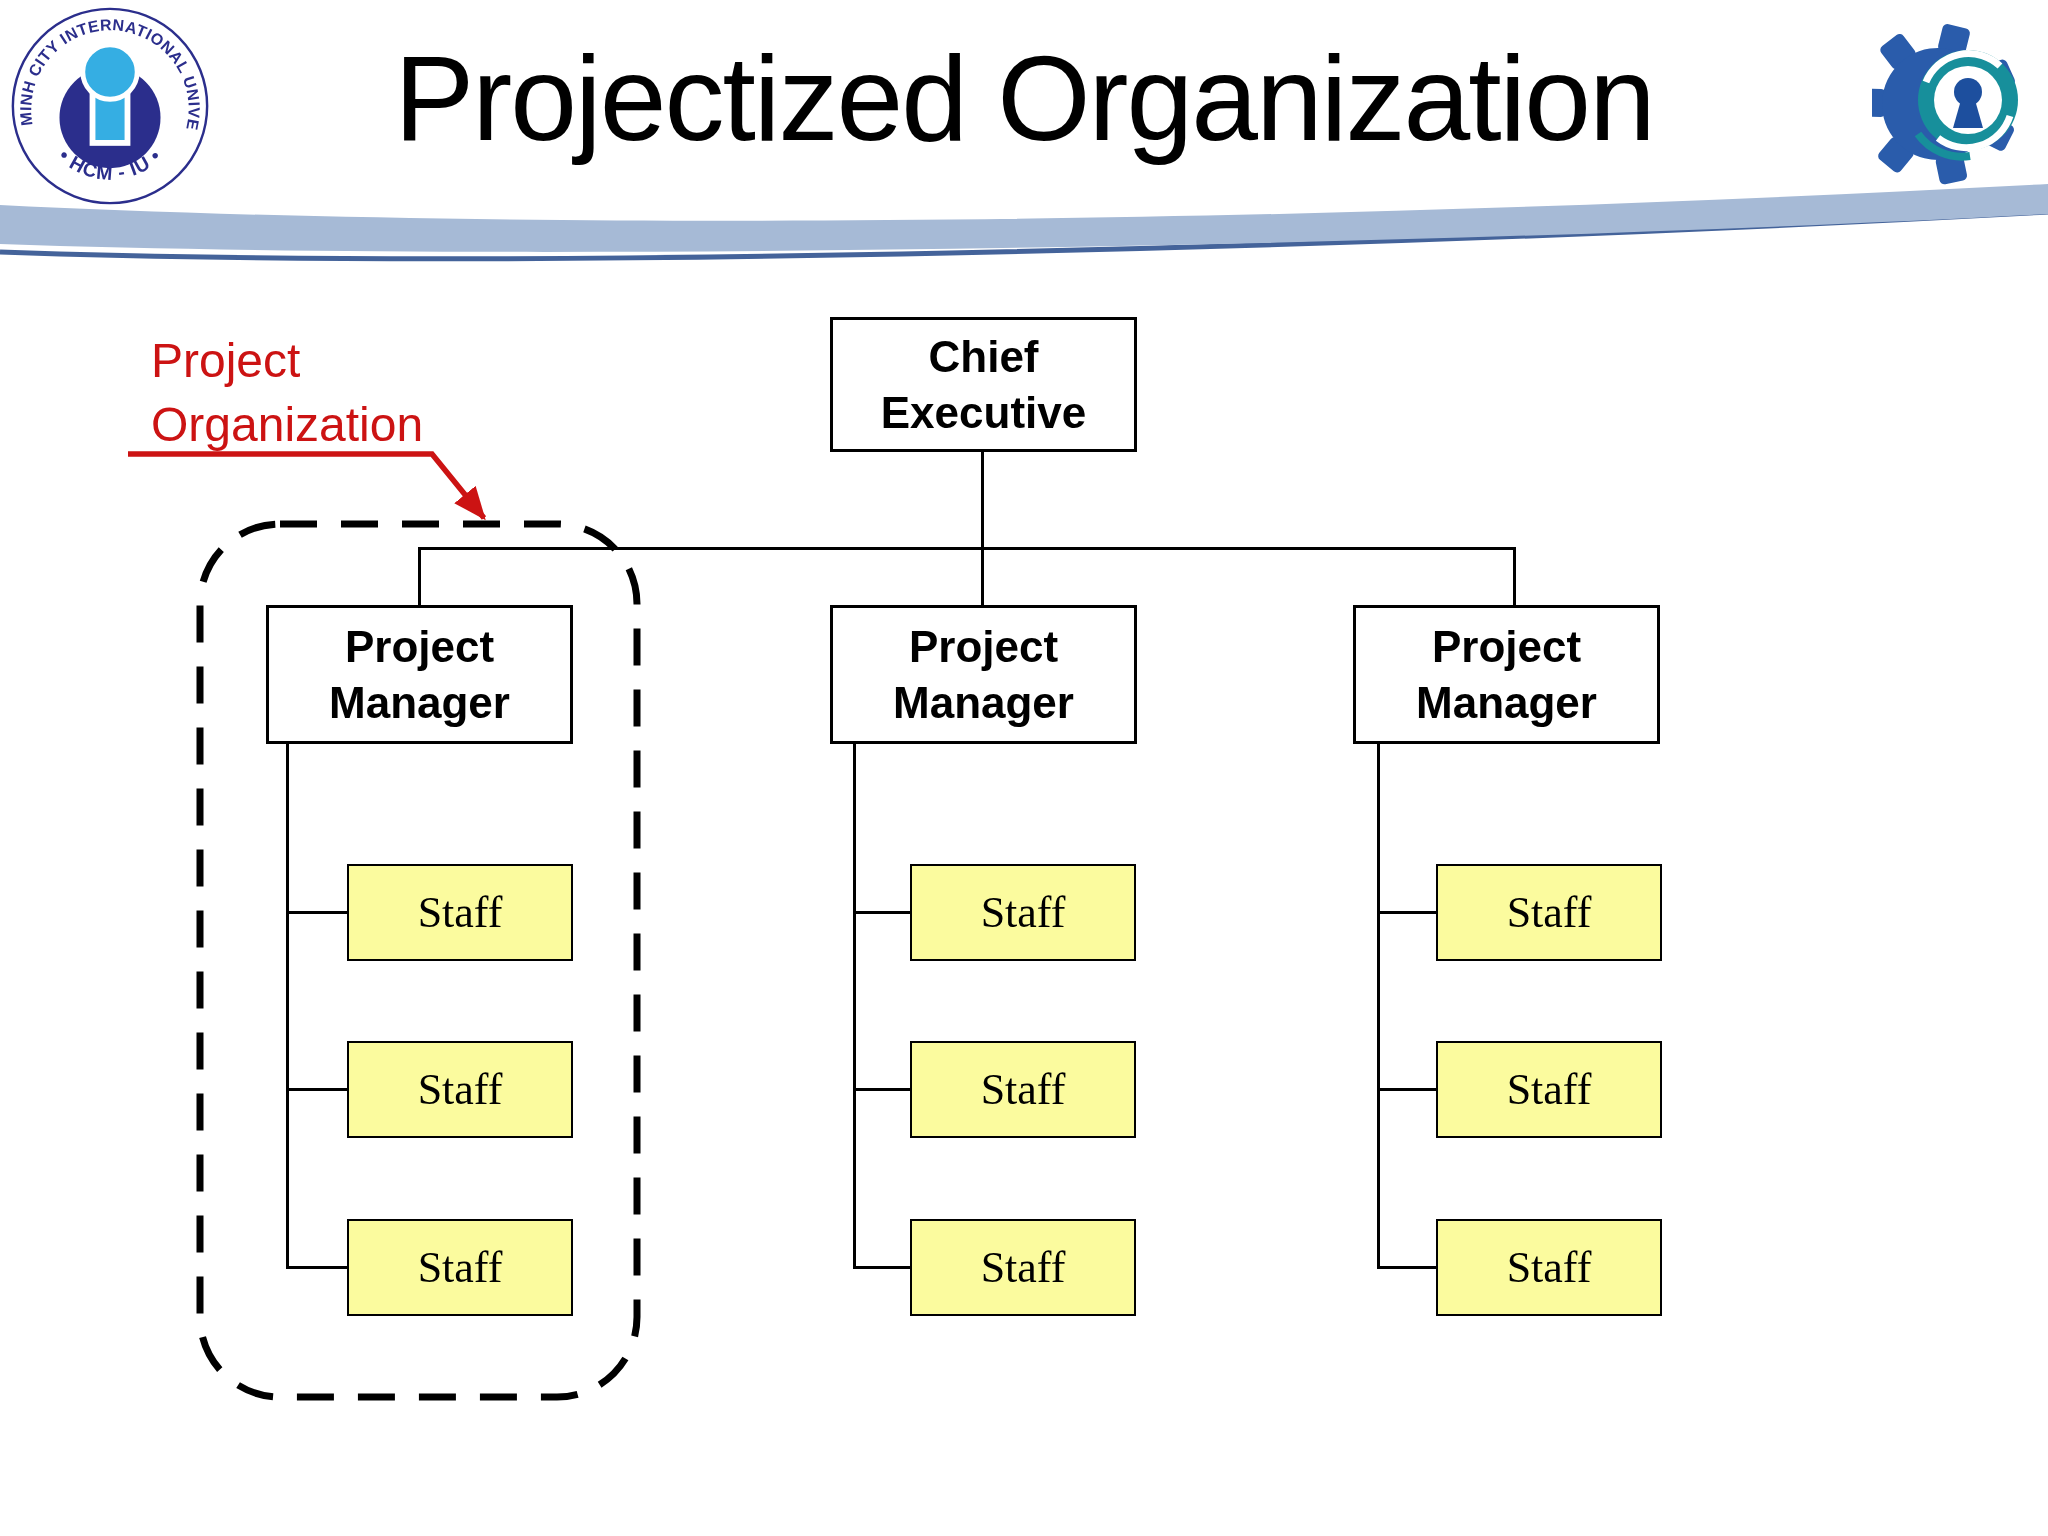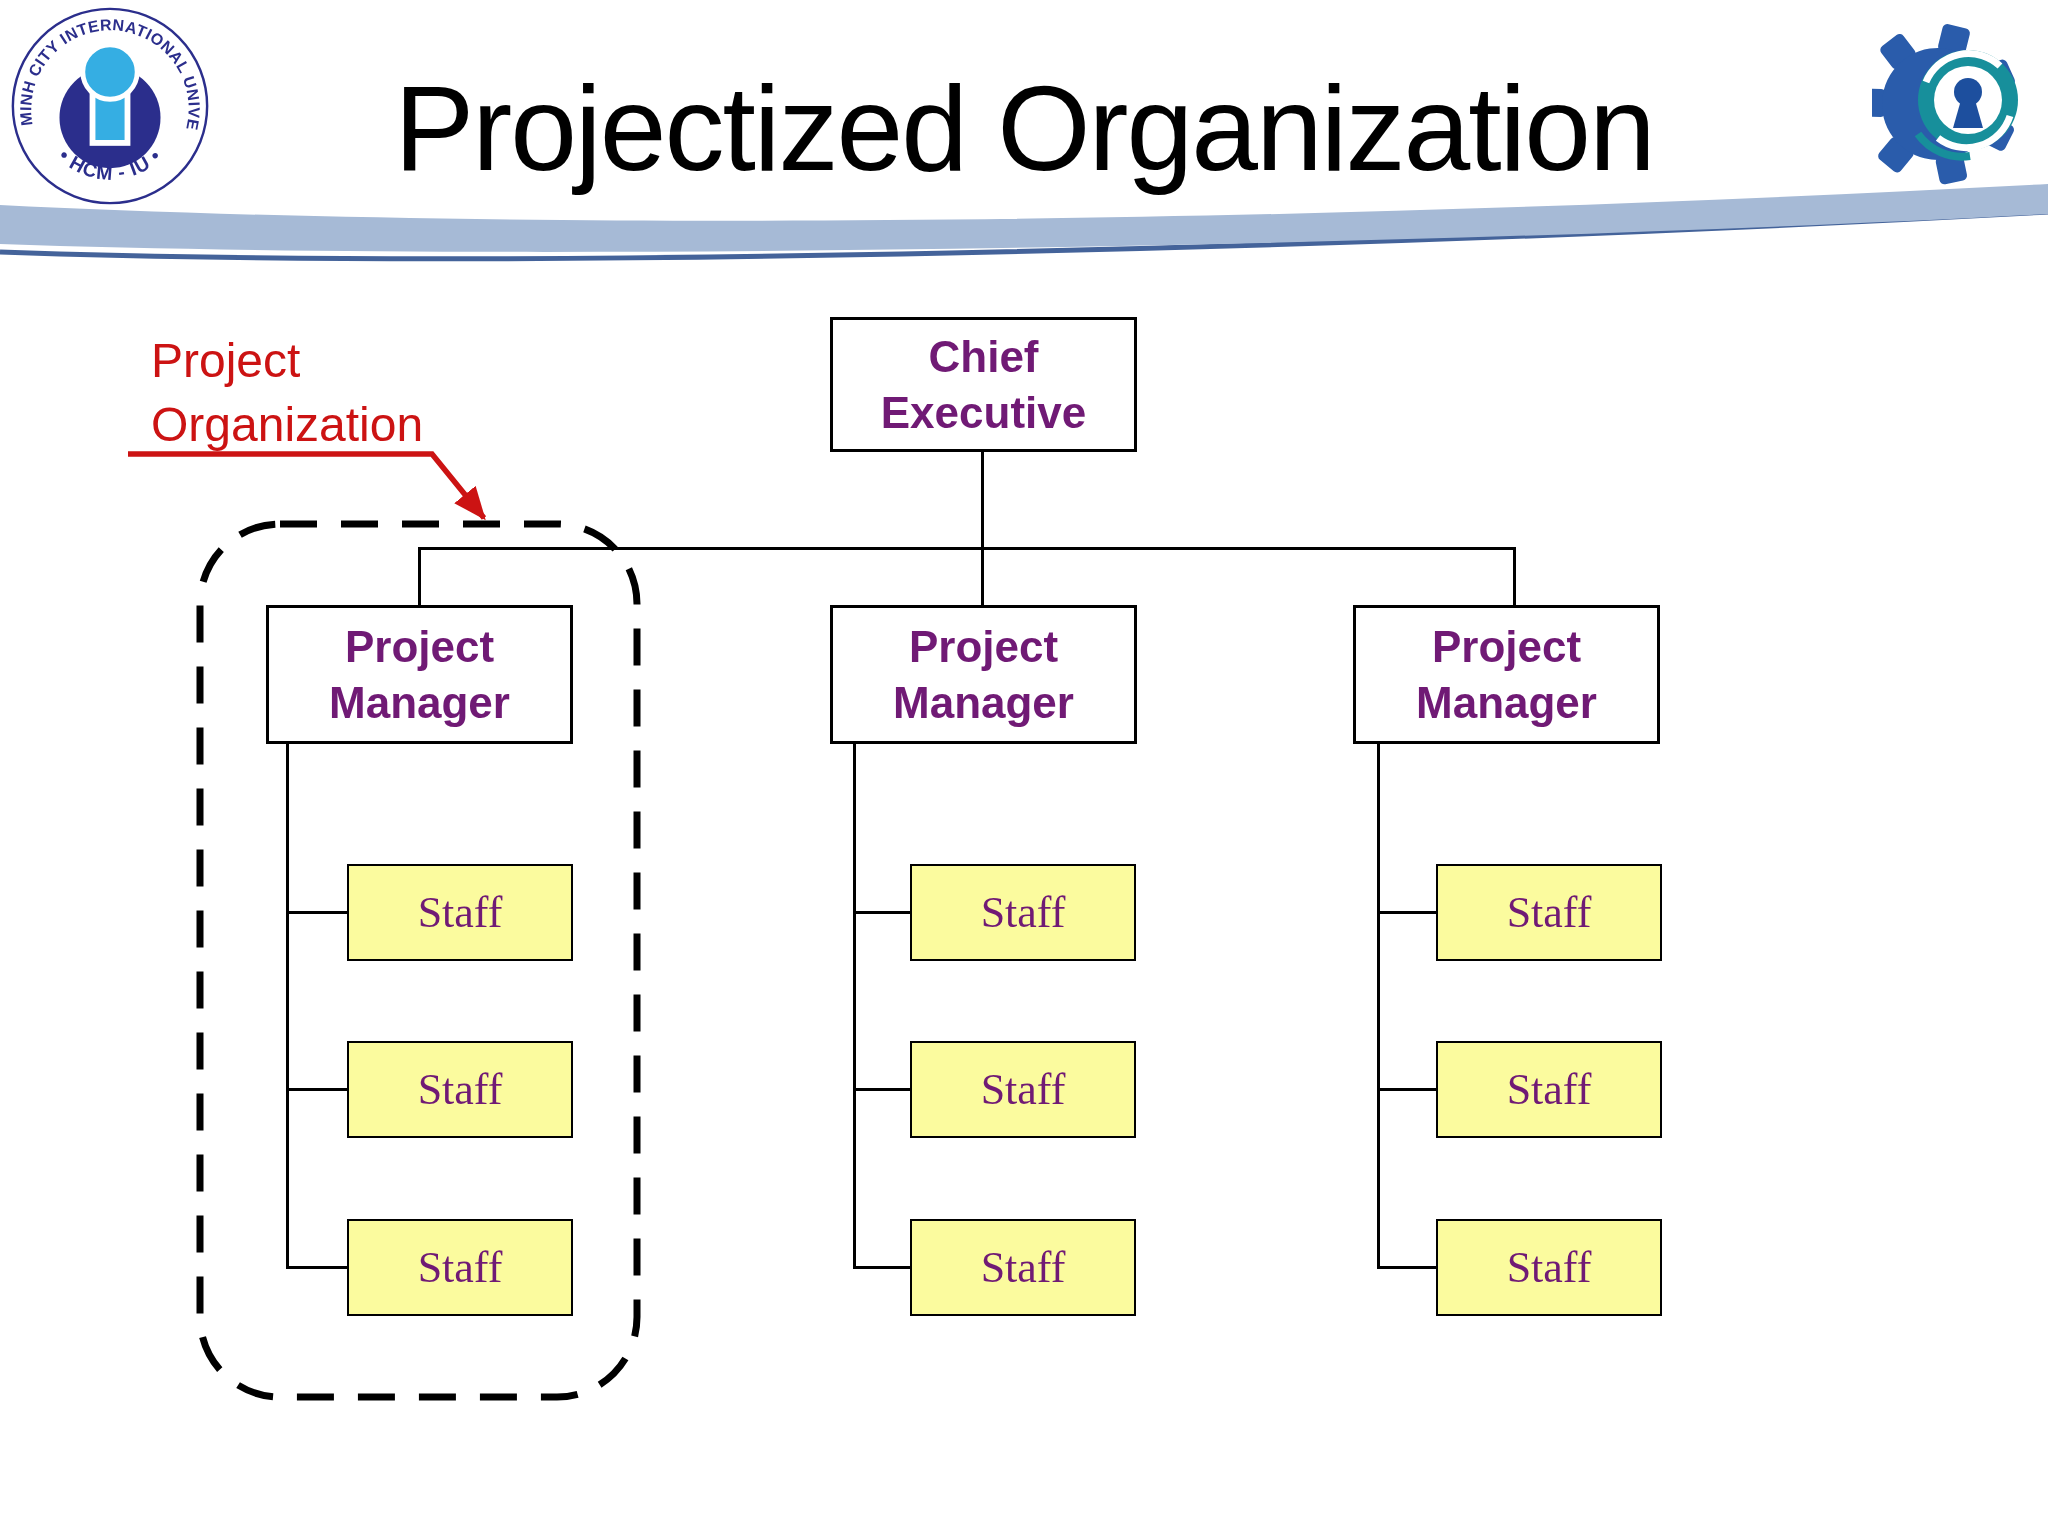"Projectized Organization" .title { top: 56px -> 26px }
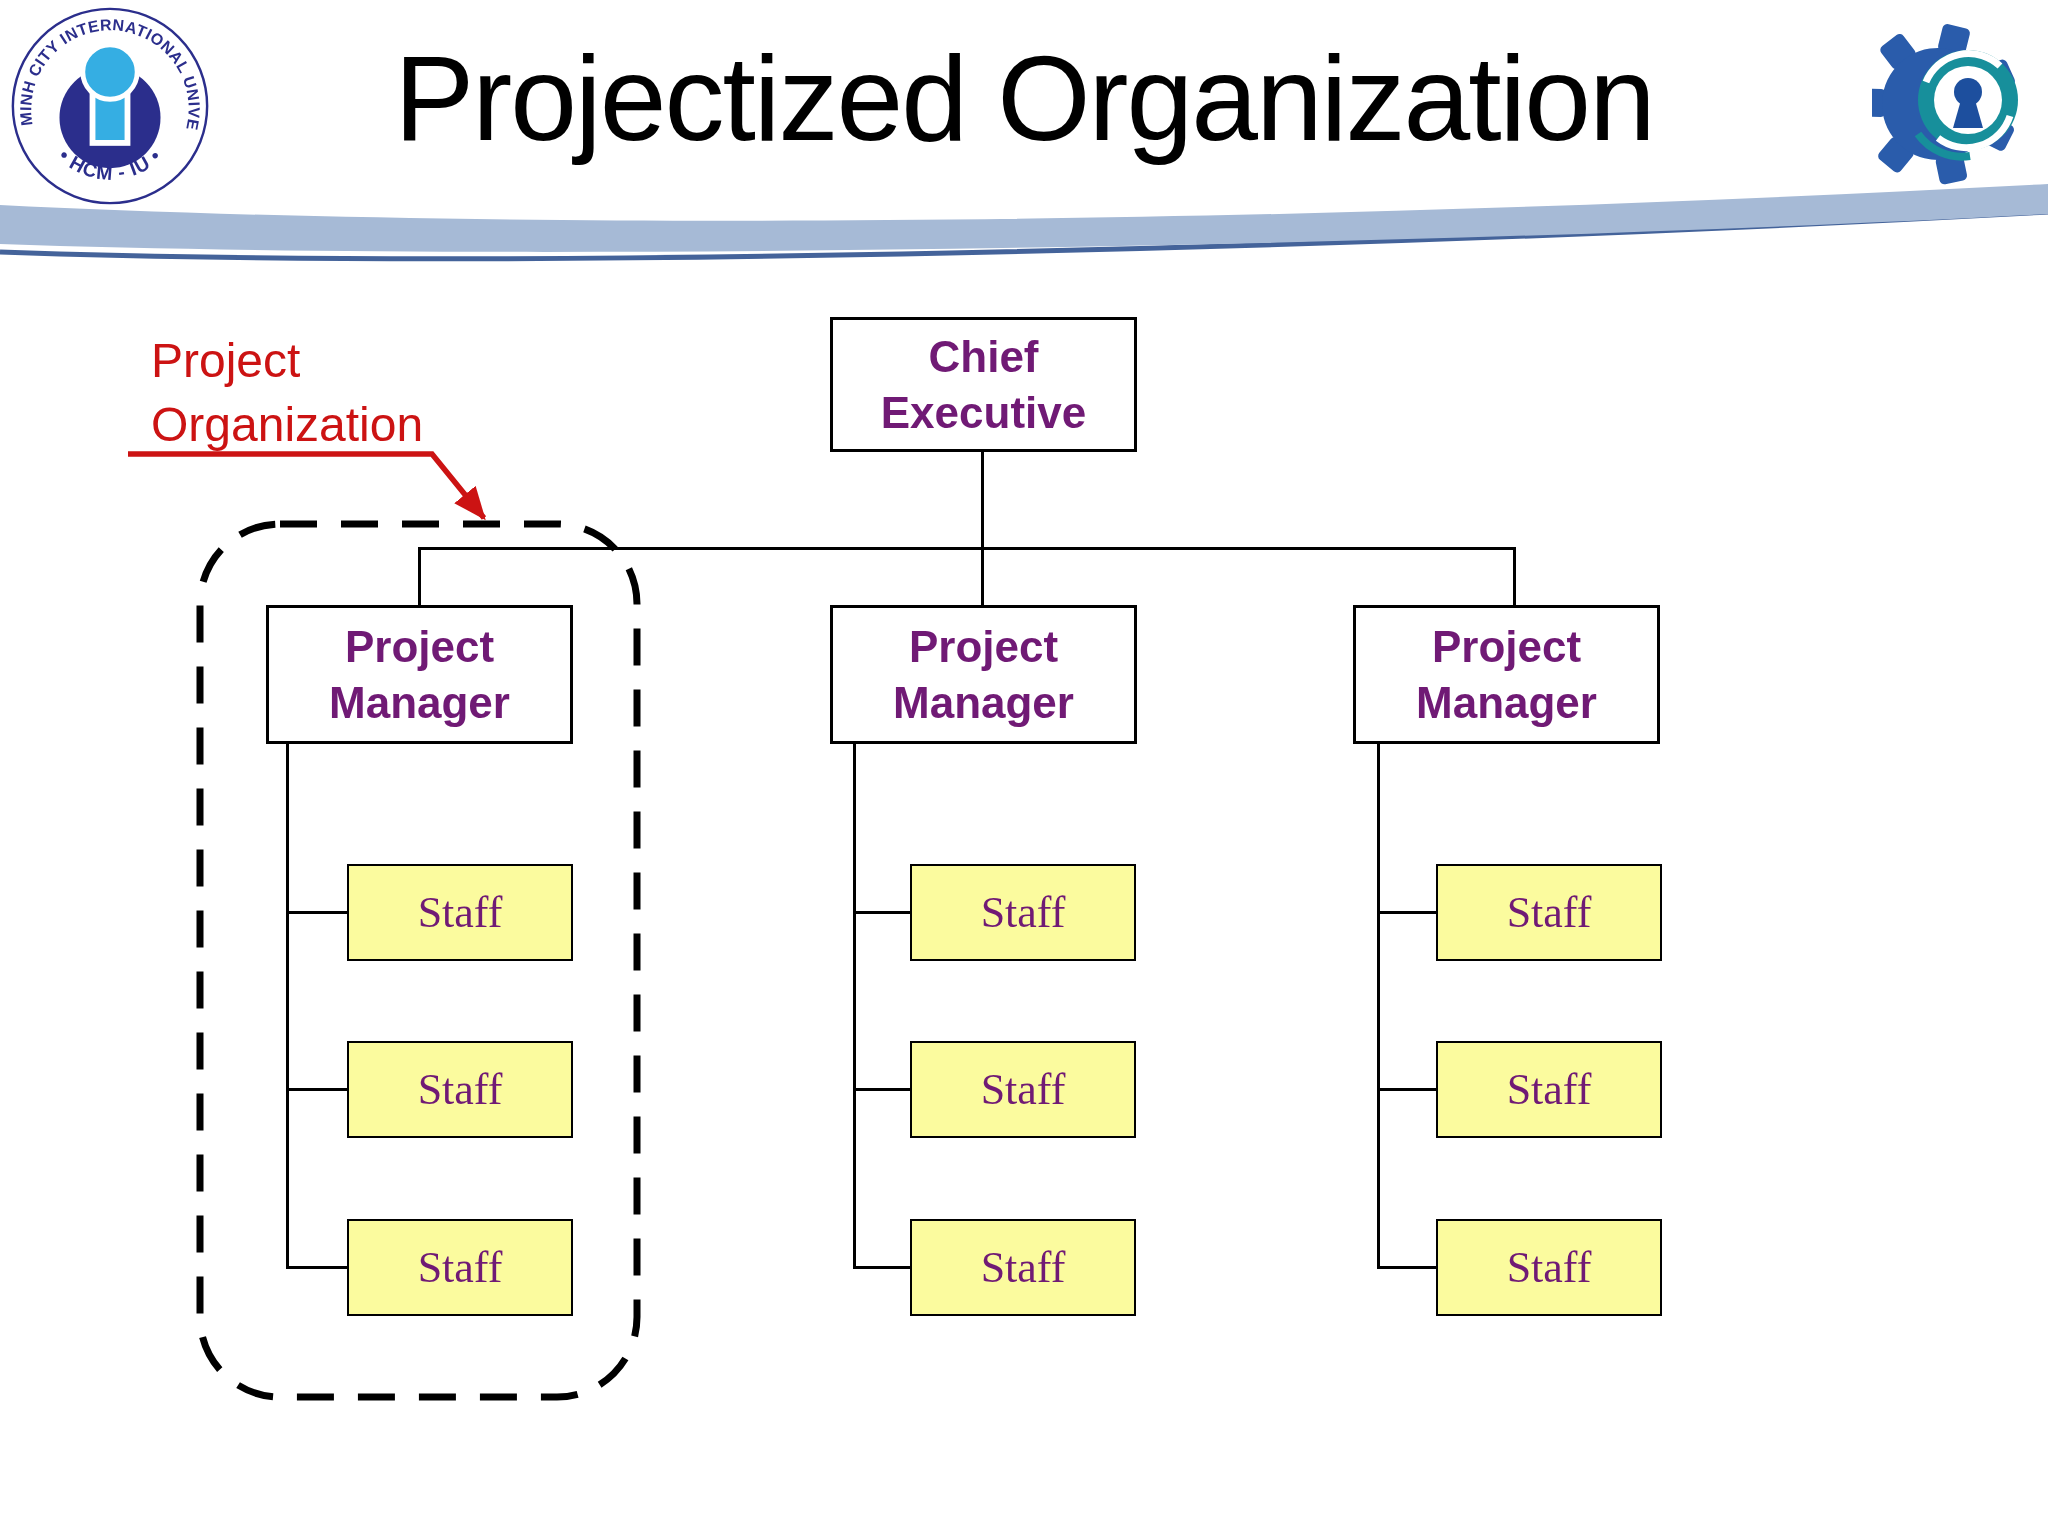"Chief Executive" .box { color: #701a75 -> #000000 }
